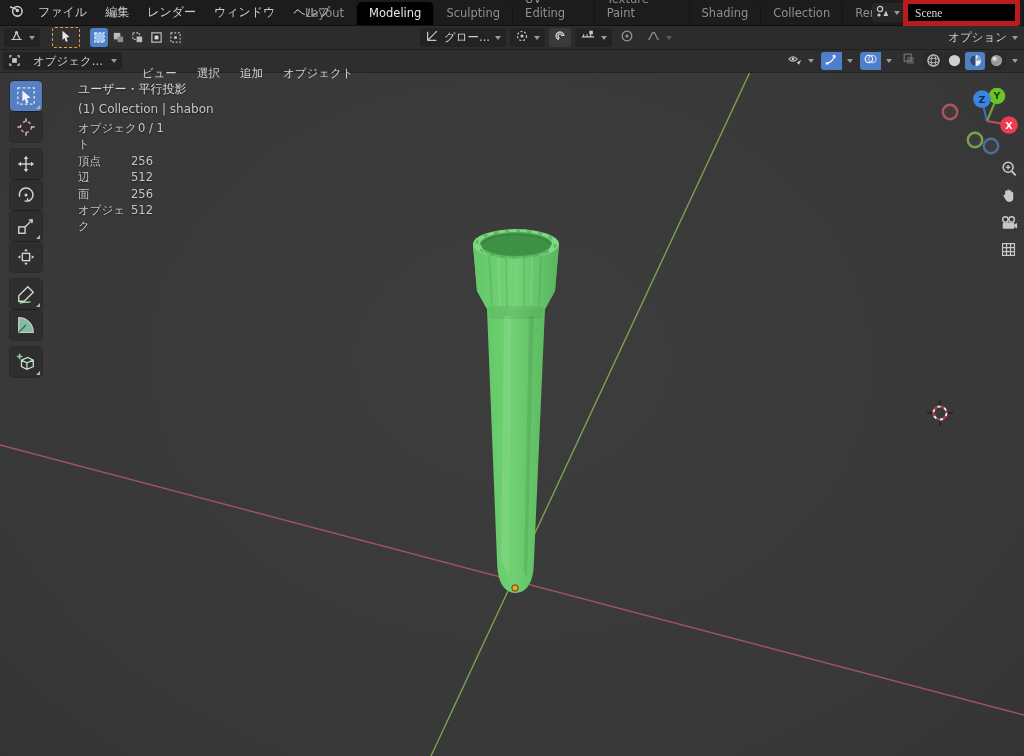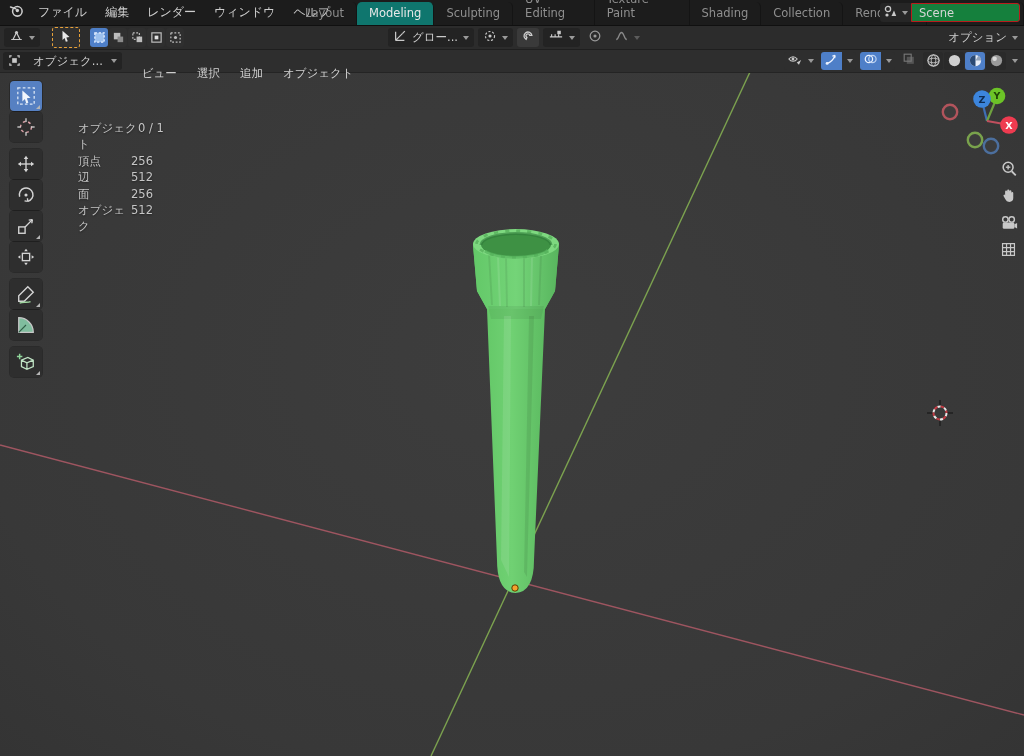"Modeling" .tab.active { background: #0f766e -> #000000 }
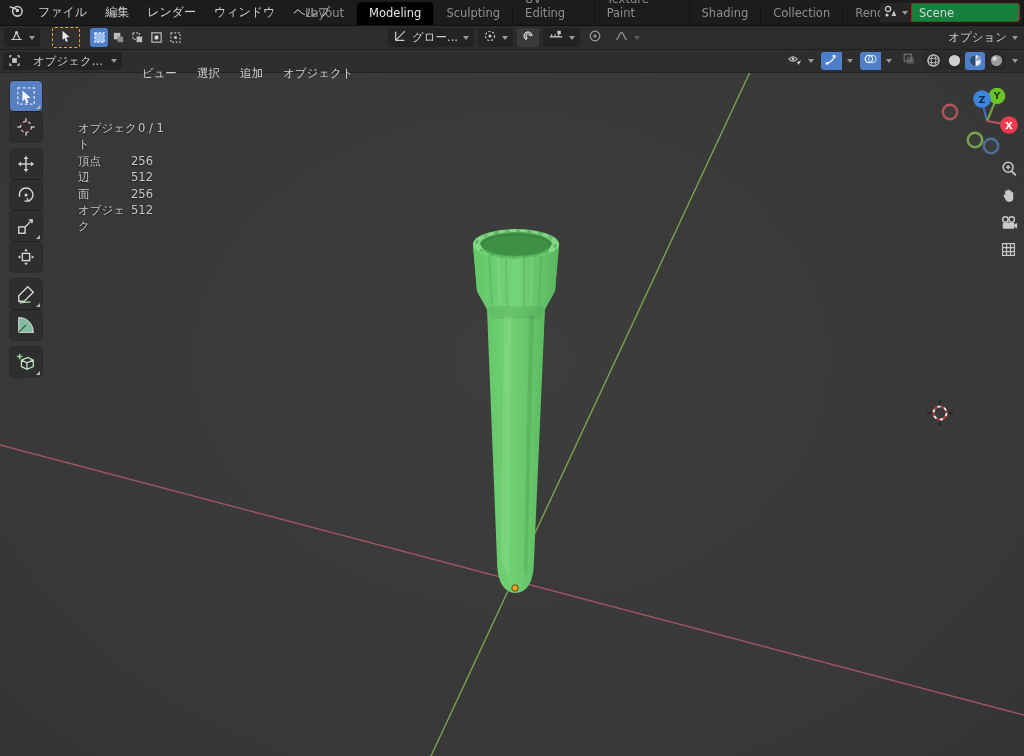"Scene" .scene-field { background: #15803d -> #000000; border: 1px solid #b91c1c -> 5px solid #b91c1c; font-family: none -> Liberation Serif, serif }
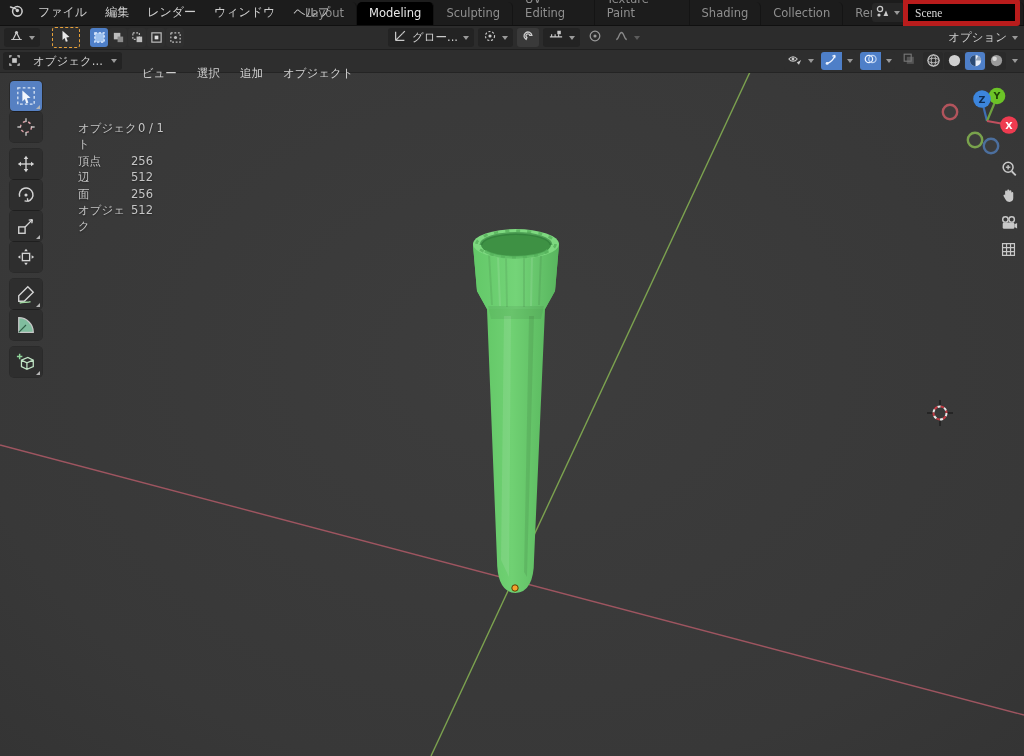"グロー..." div { left: 388px -> 420px }
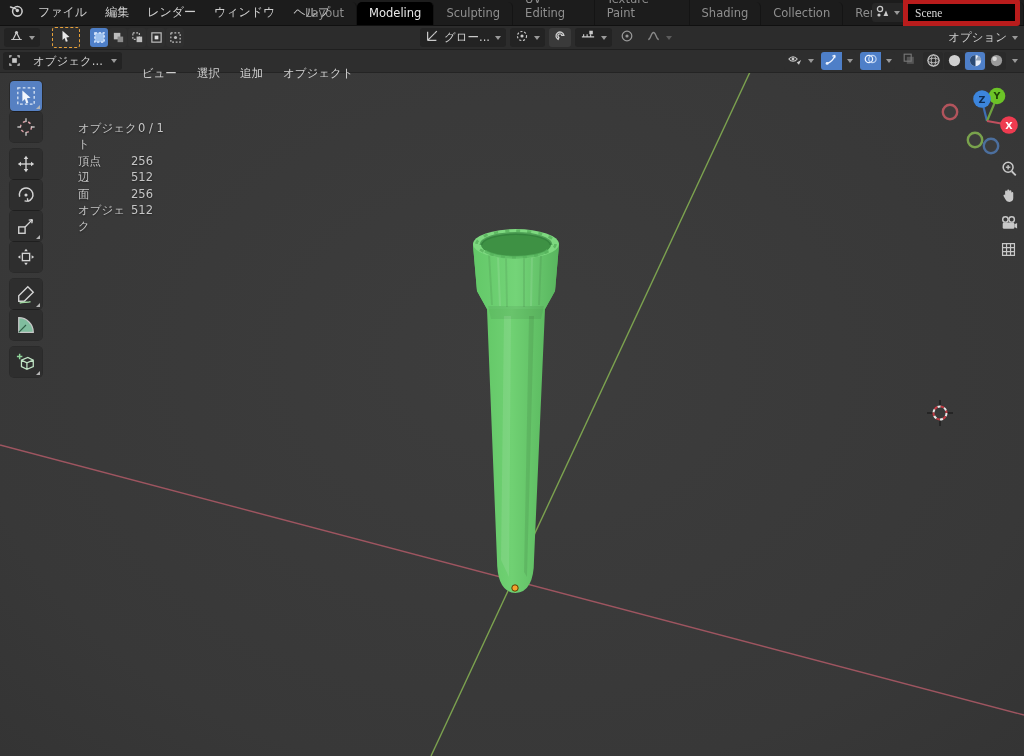"ユーザー・平行投影" div.ovl { html: none -> <div> <div>ユーザー・平行投影</div> <div>(1) Collection | shabon</div> </div> }
